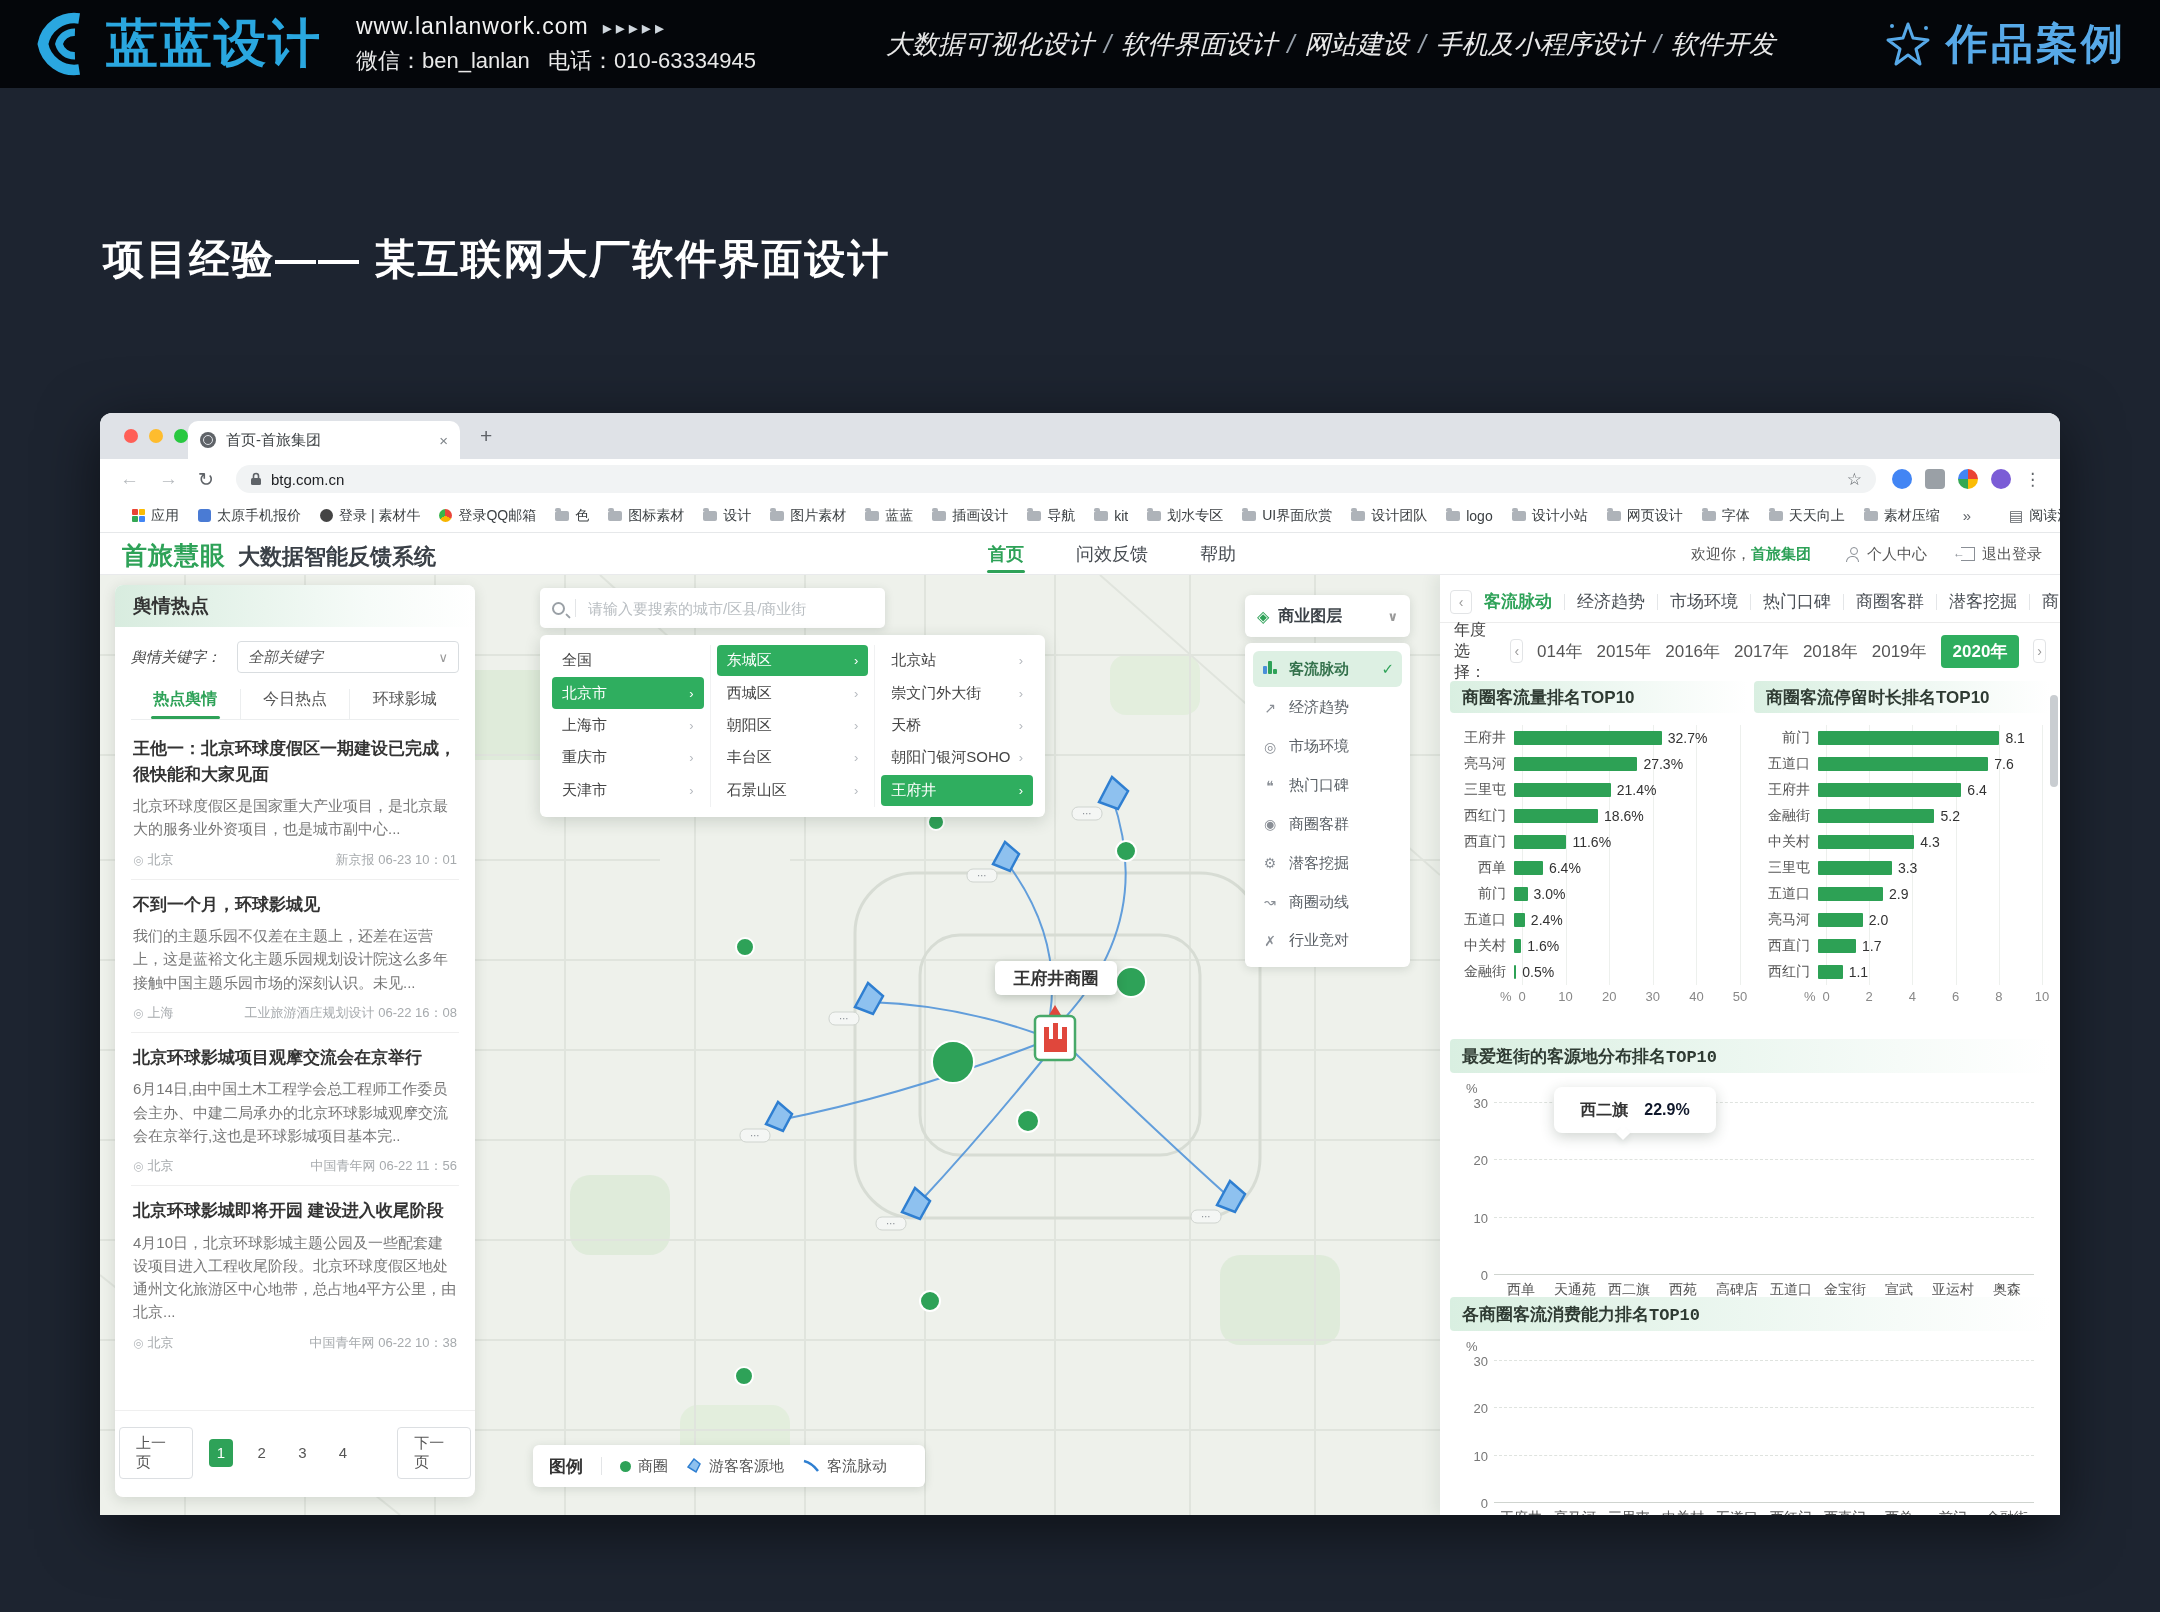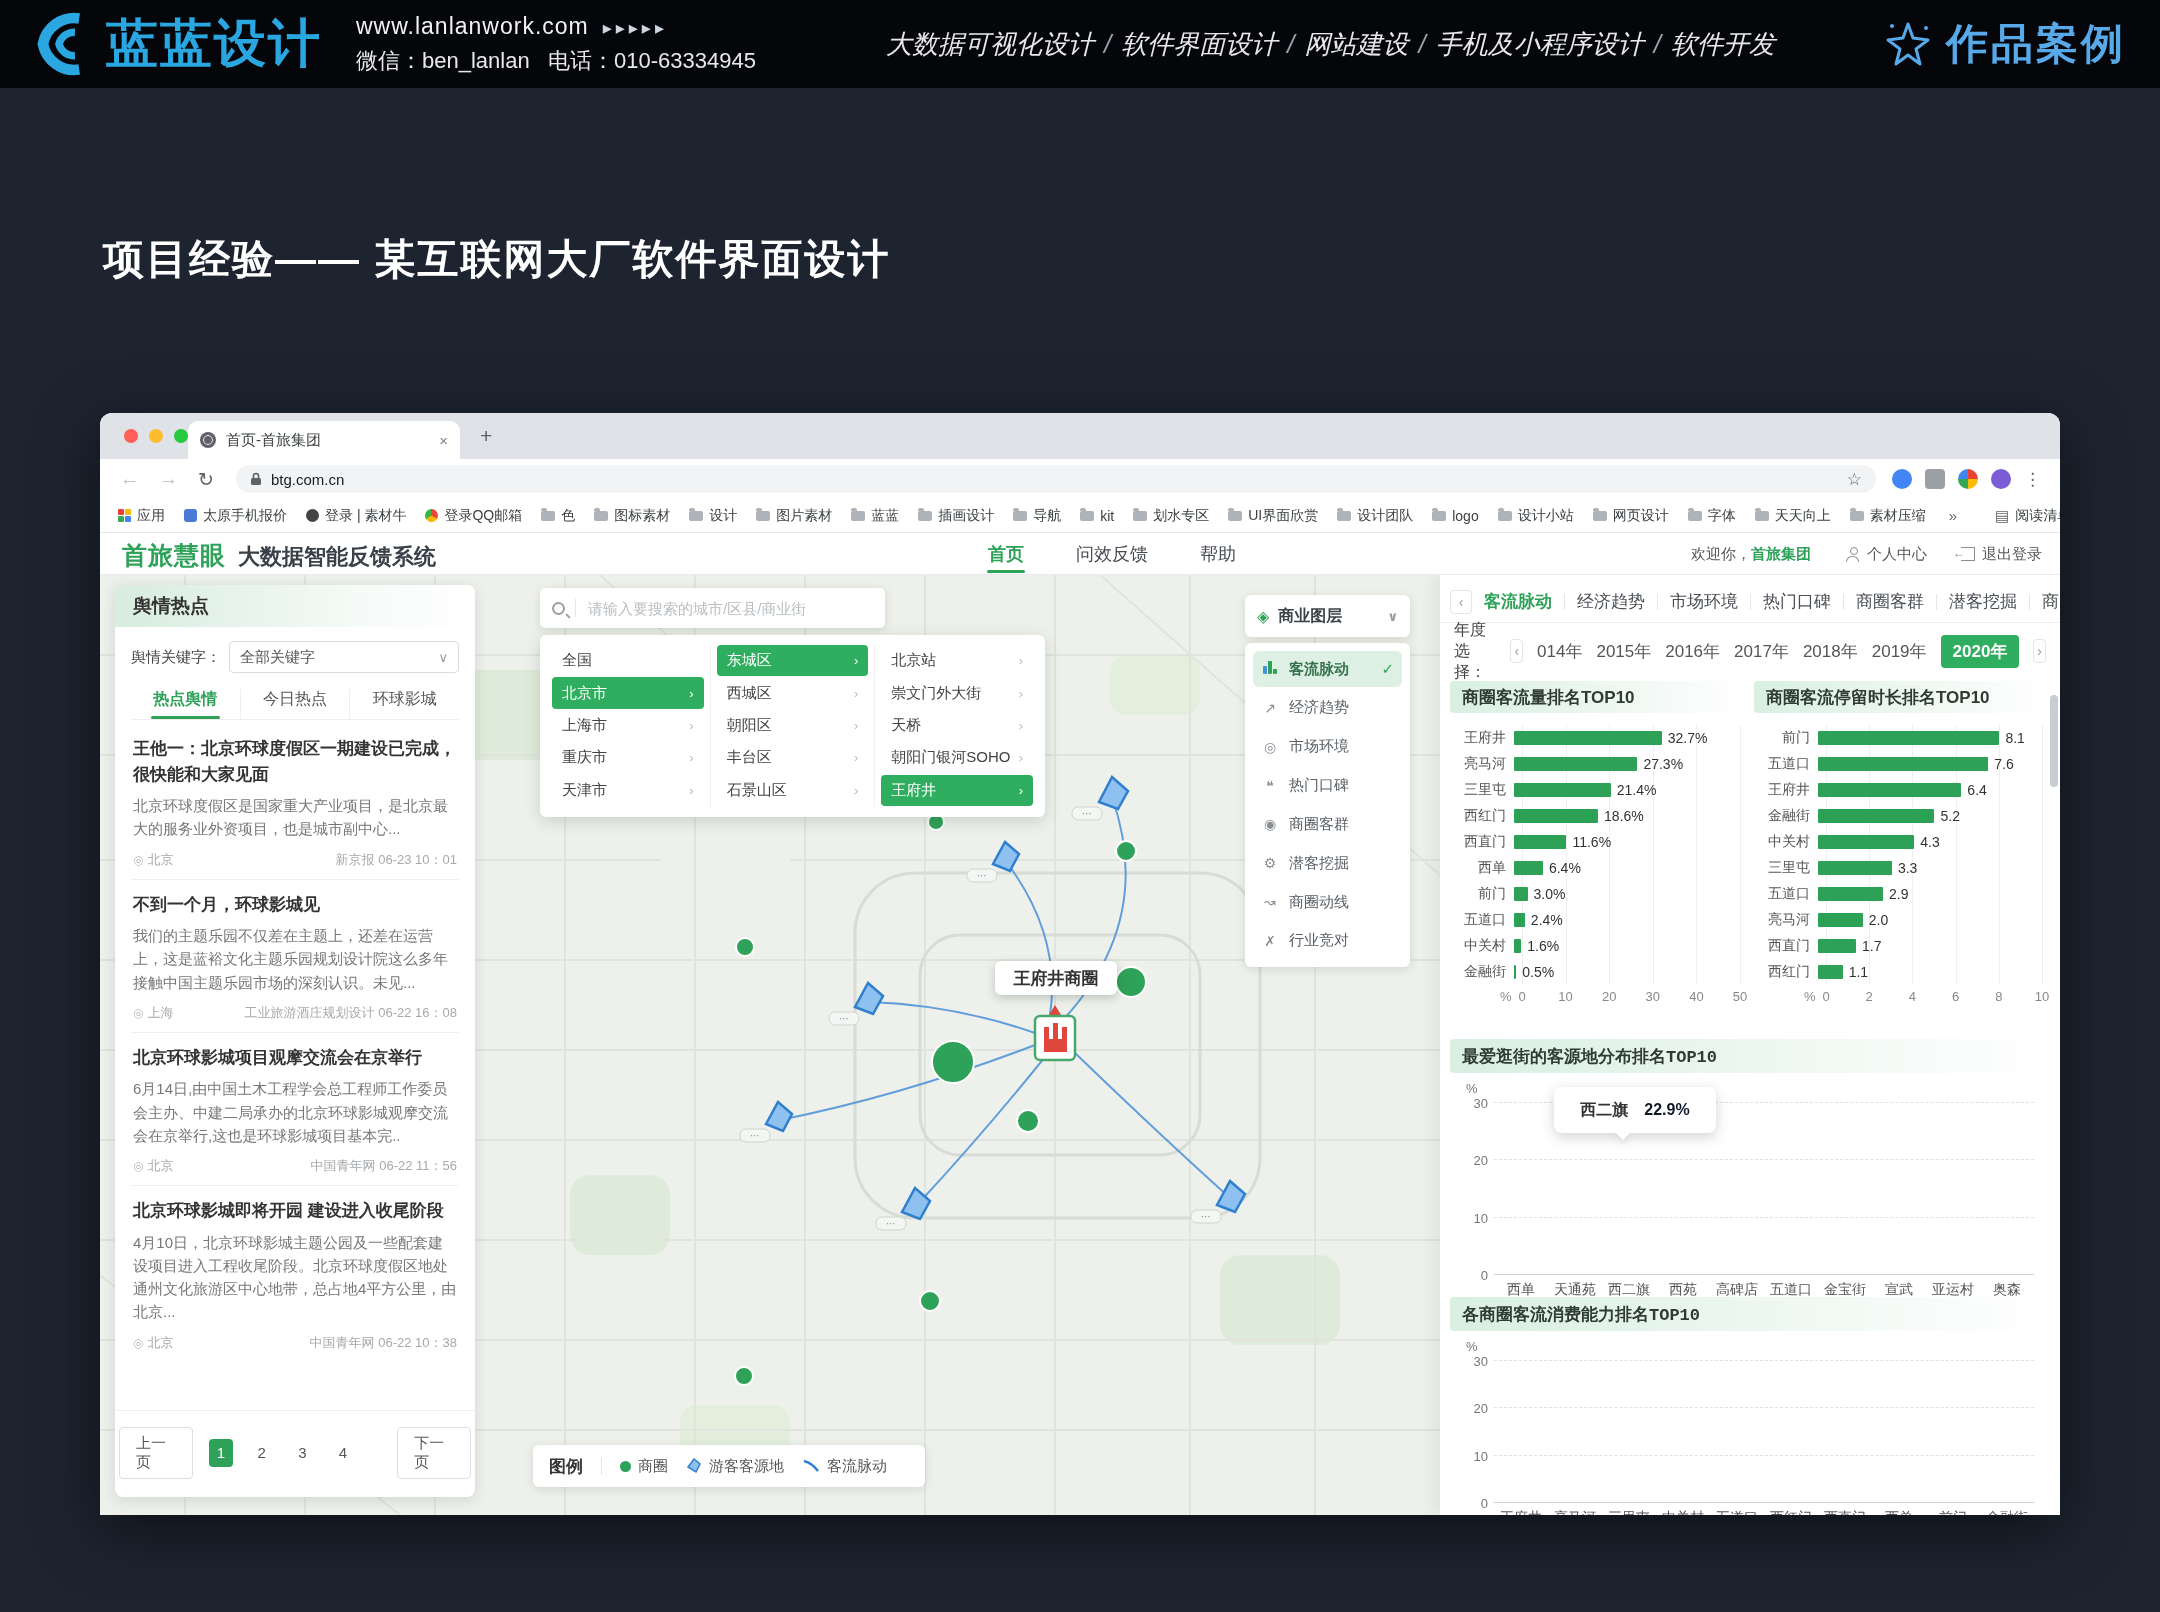"应用" .bookmarks { padding: 0 18px -> 0 32px }
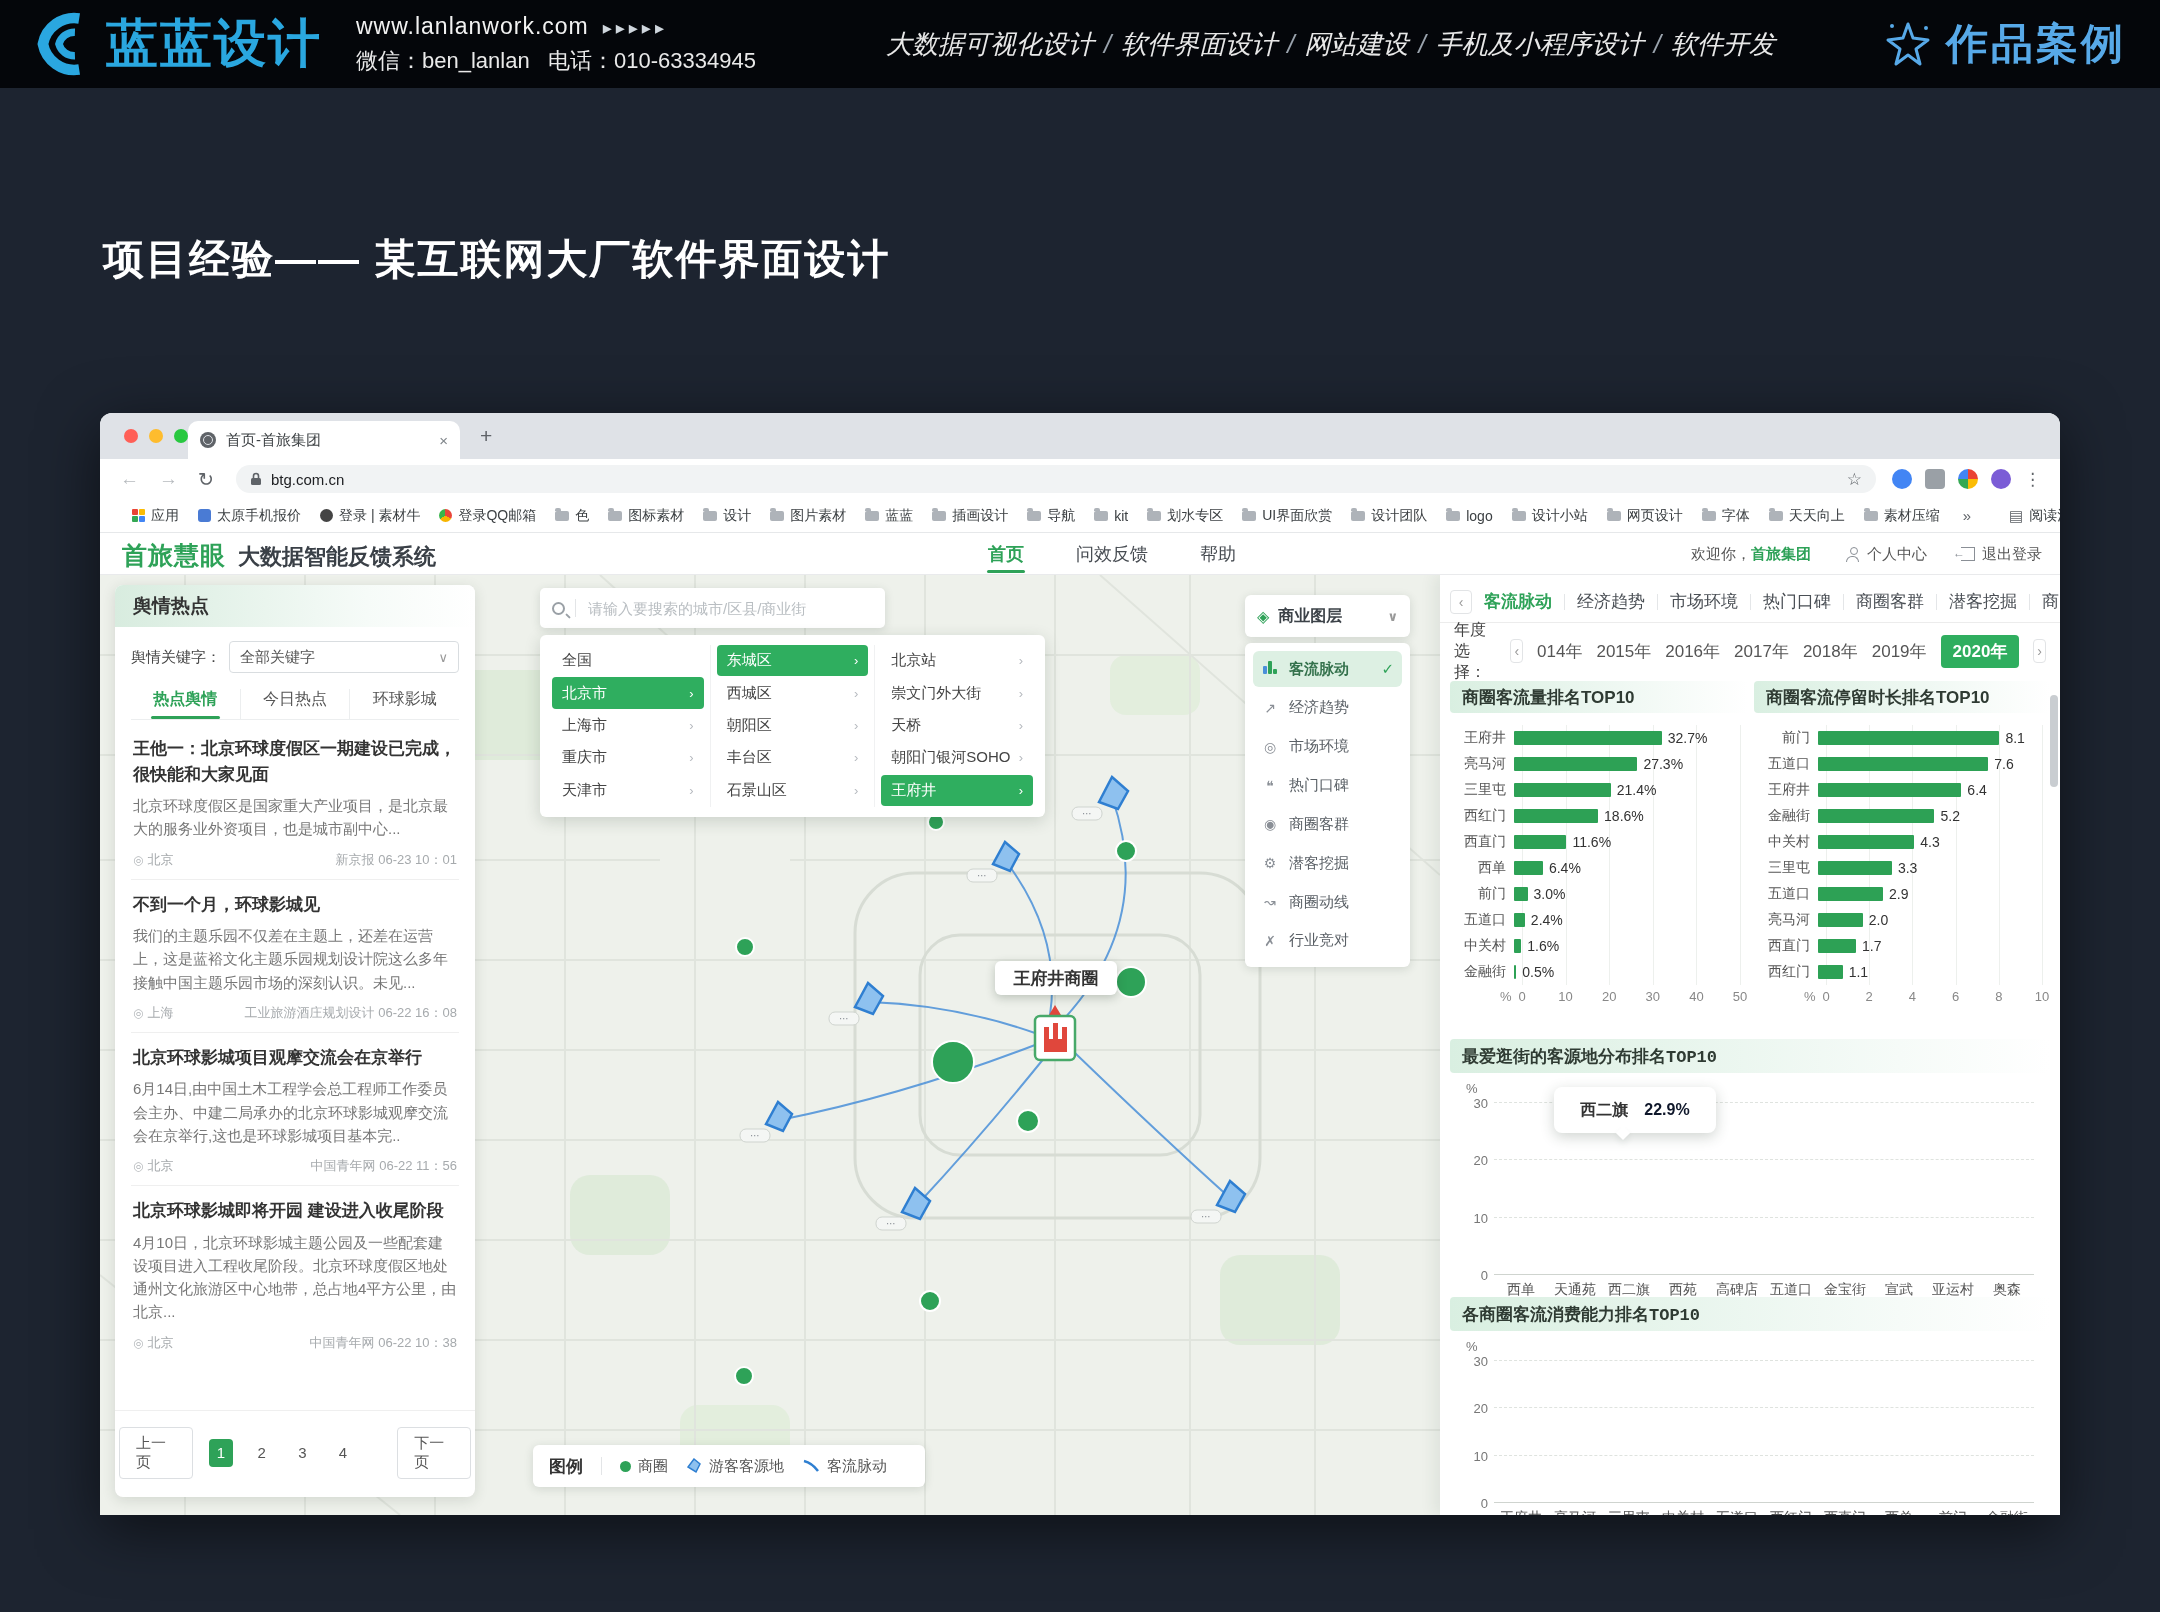"舆情关键字：" .sp-filter { font-style: none -> italic; gap: 8px -> 16px }
